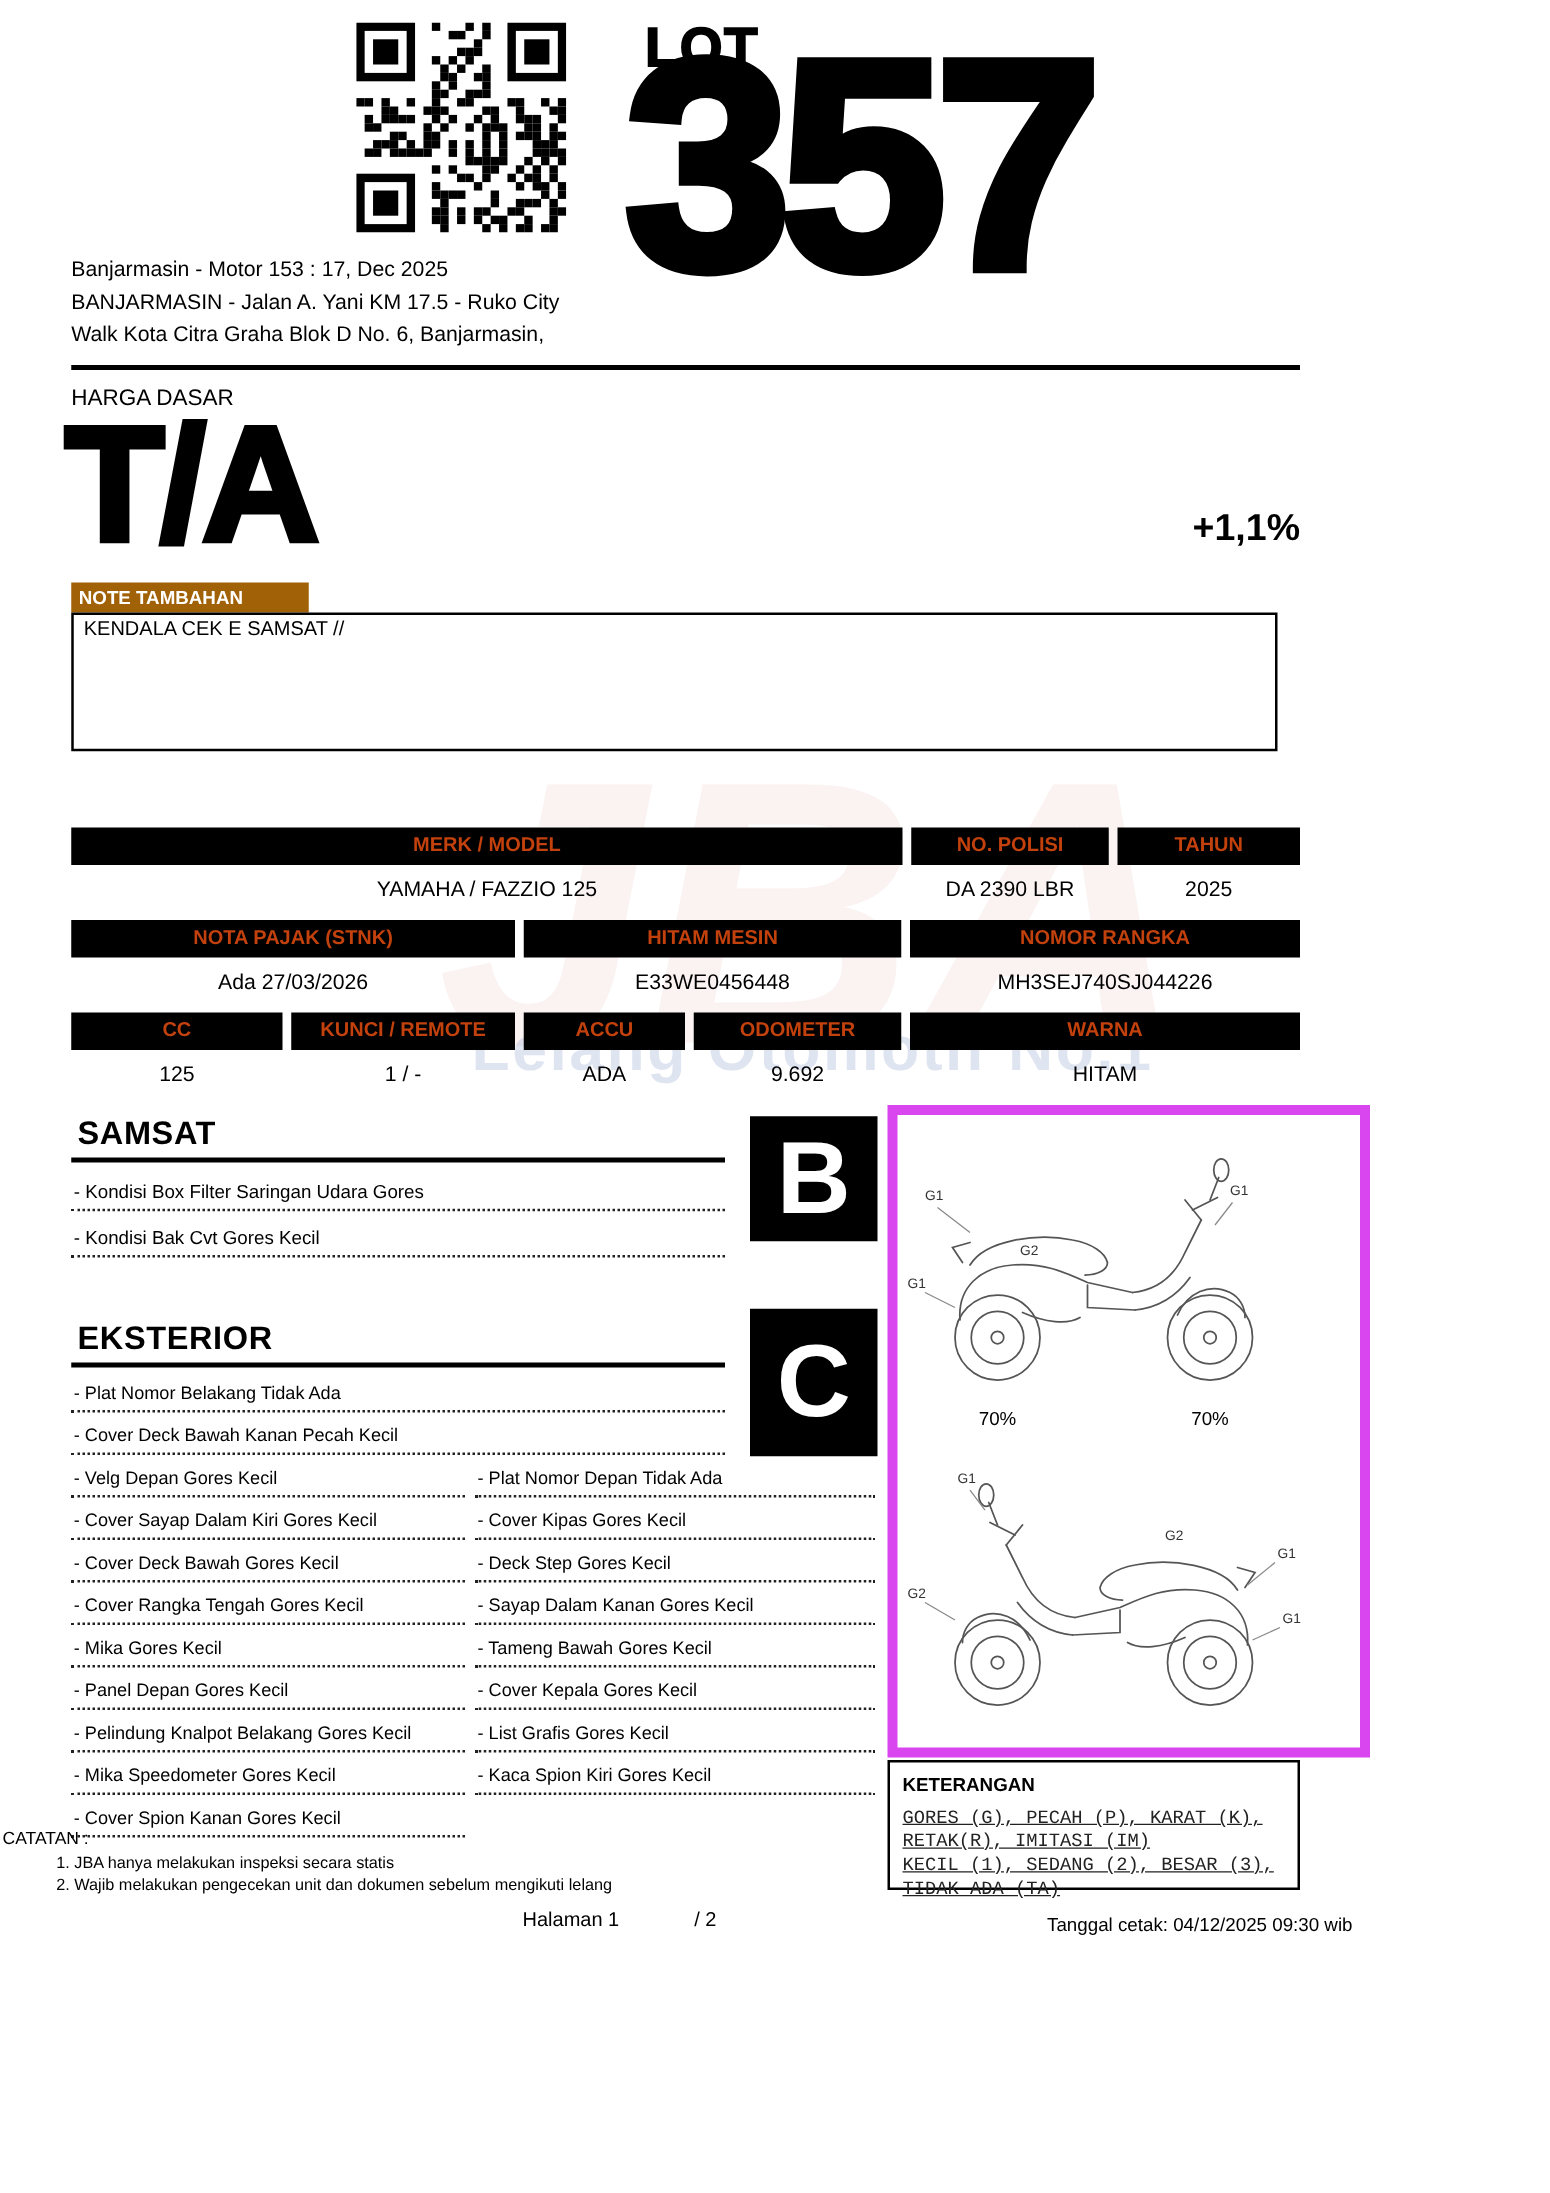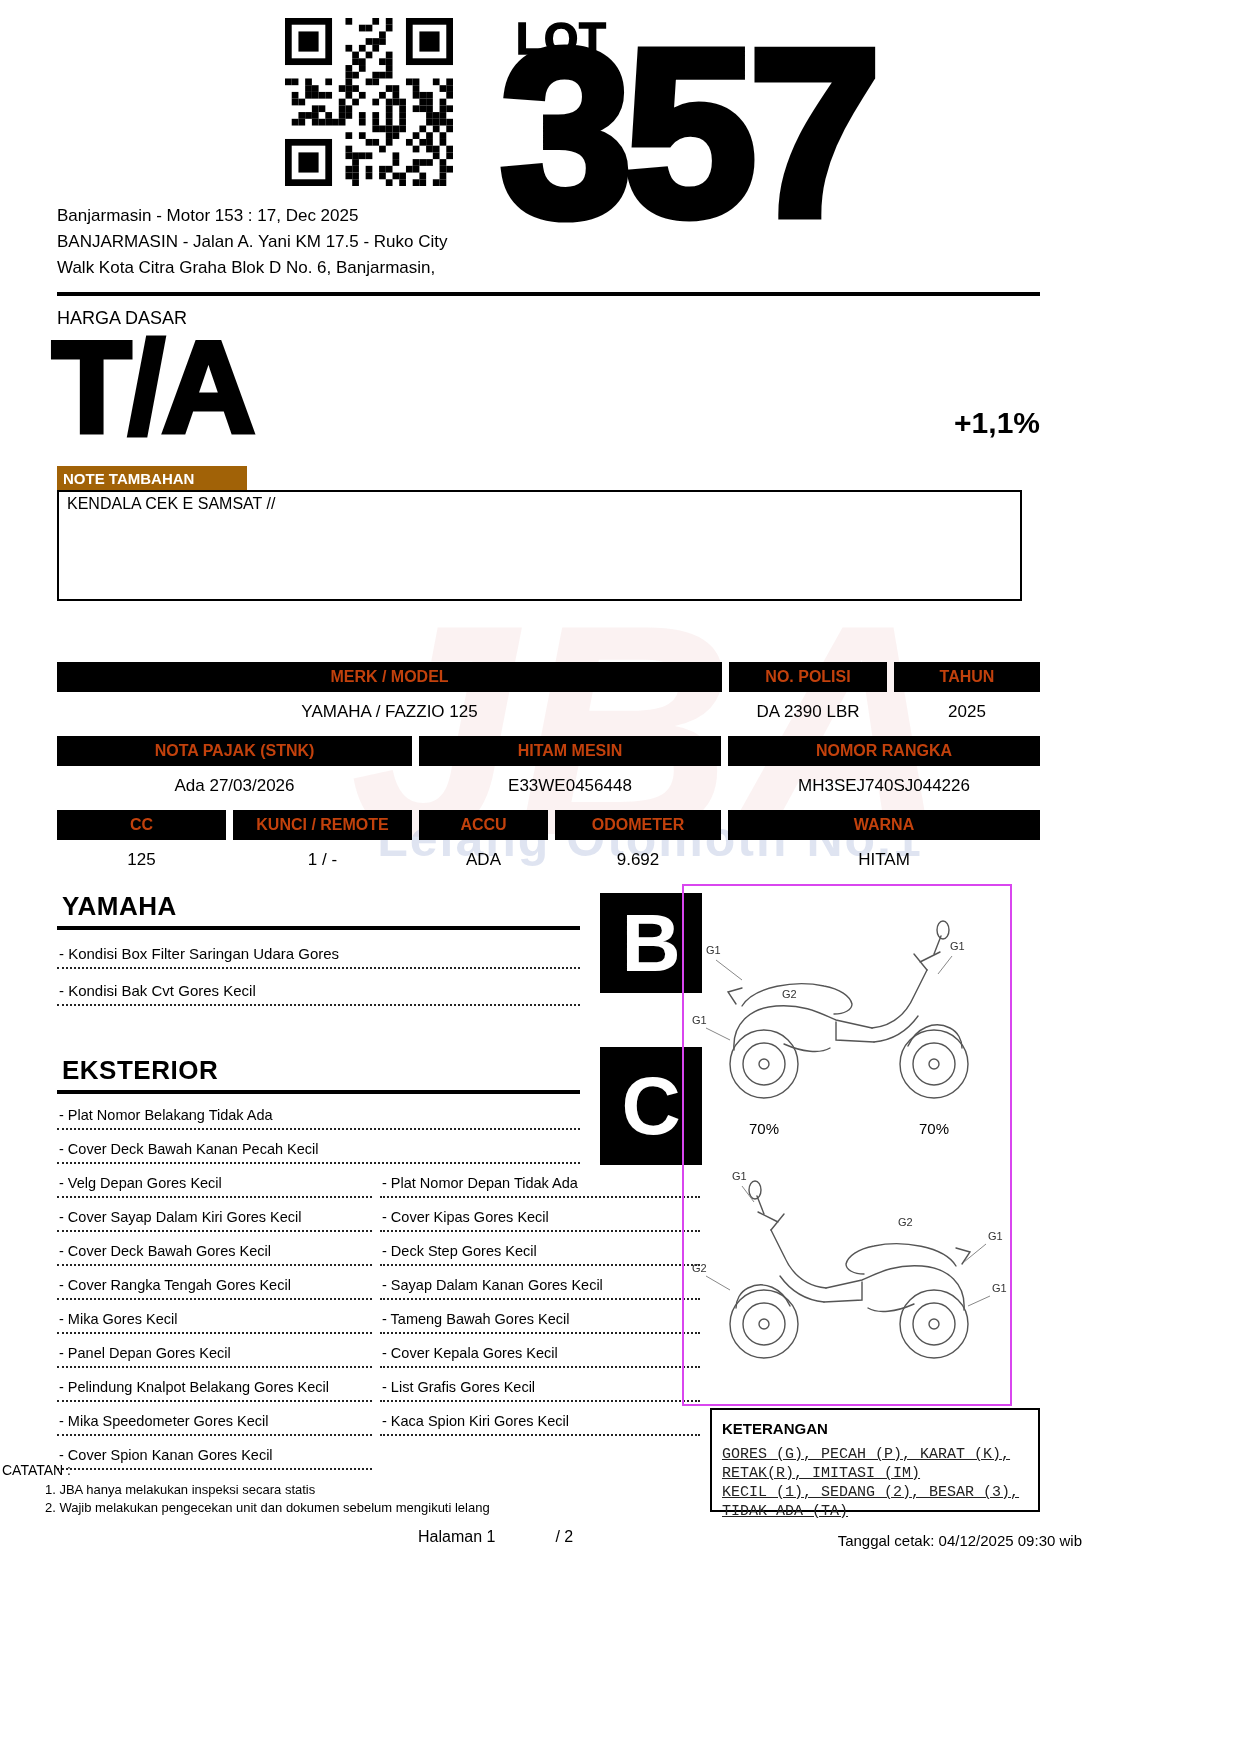"YAMAHA" div.sec-title { text: YAMAHA -> SAMSAT }
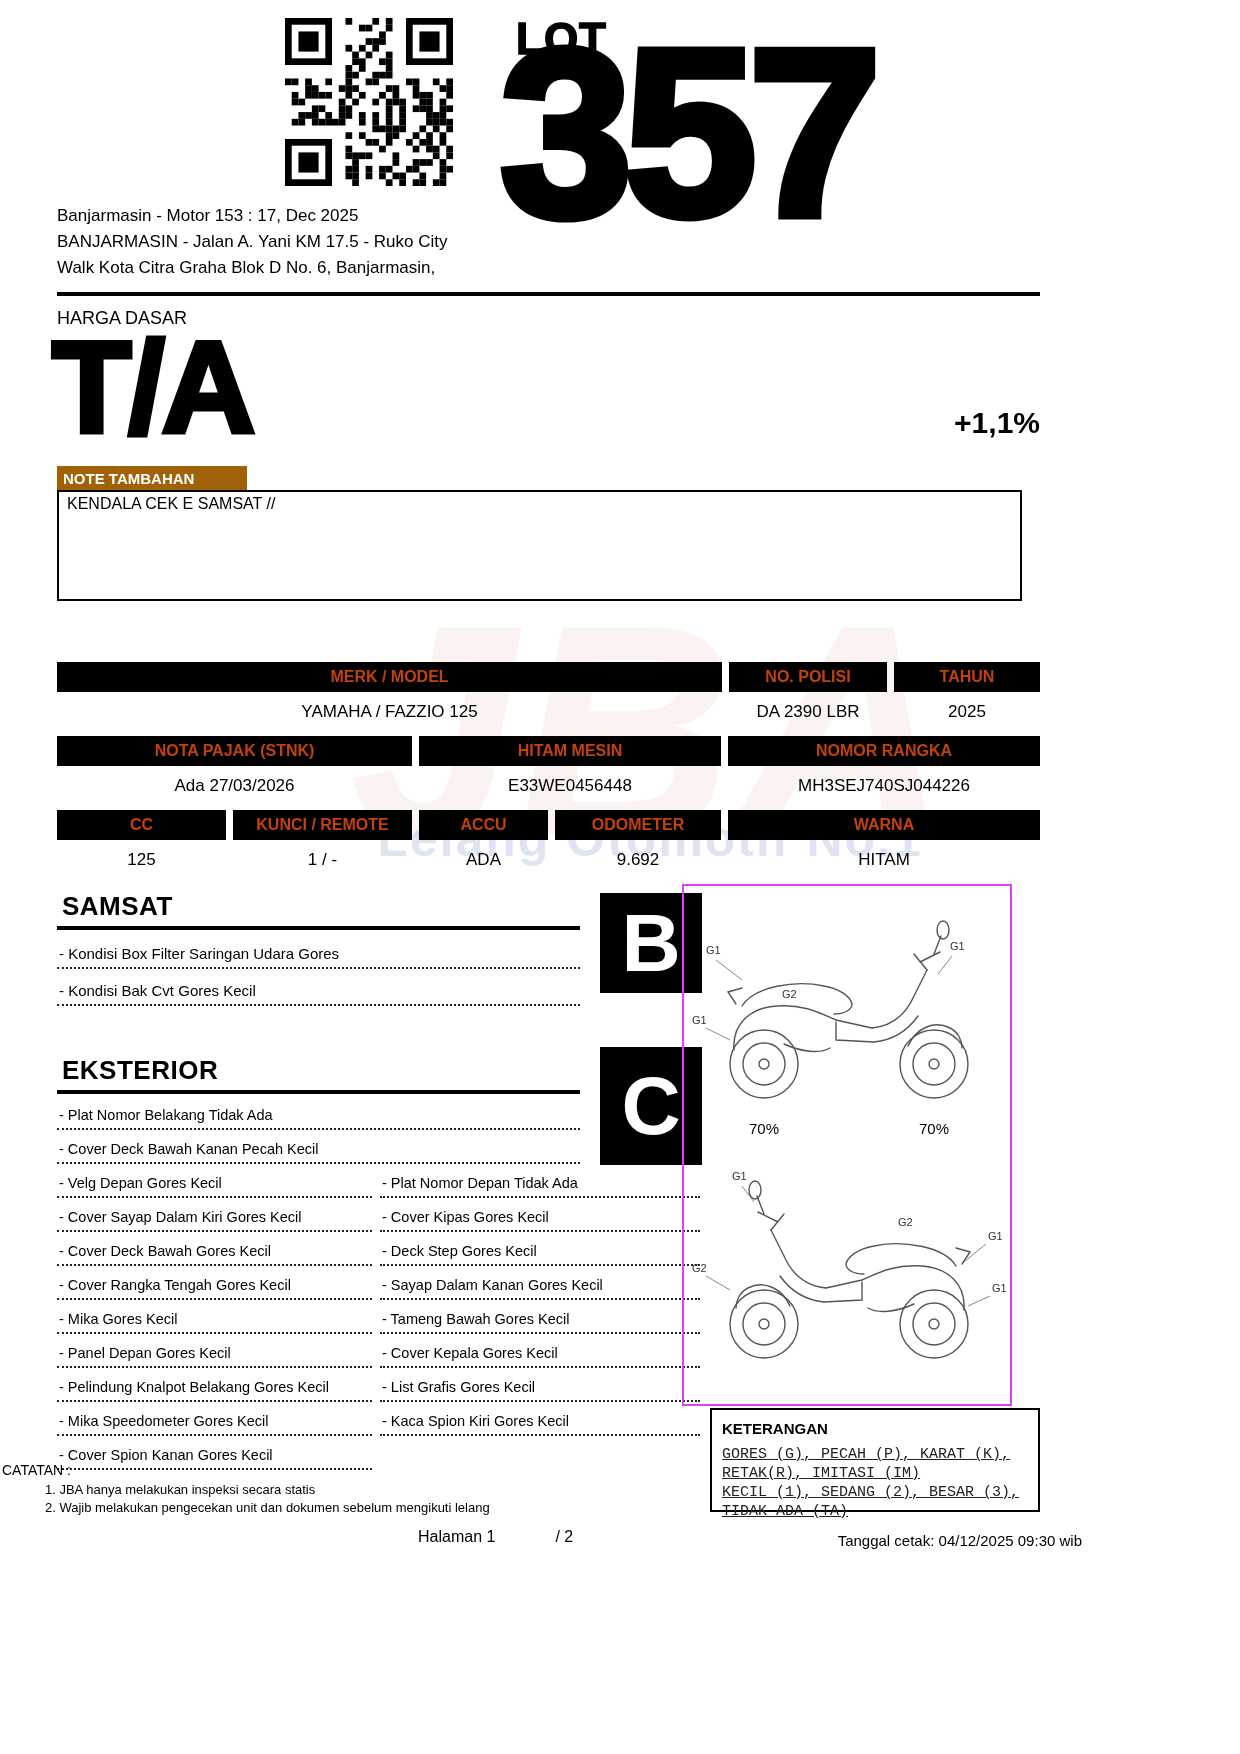"G1" #diagram-box { border: 2px solid #d946ef -> 8px solid #d946ef; left: 682px -> 710px; width: 330px -> 386px }
